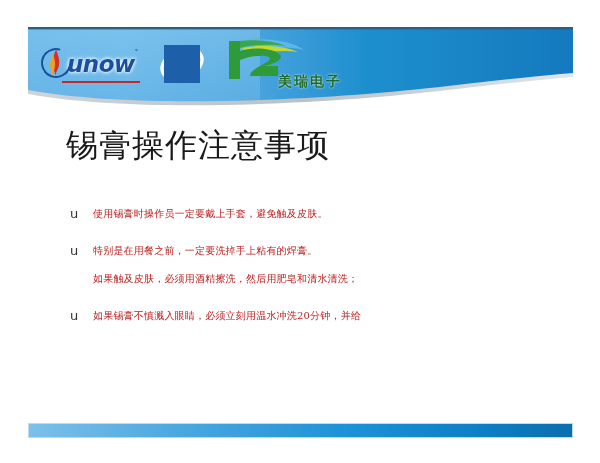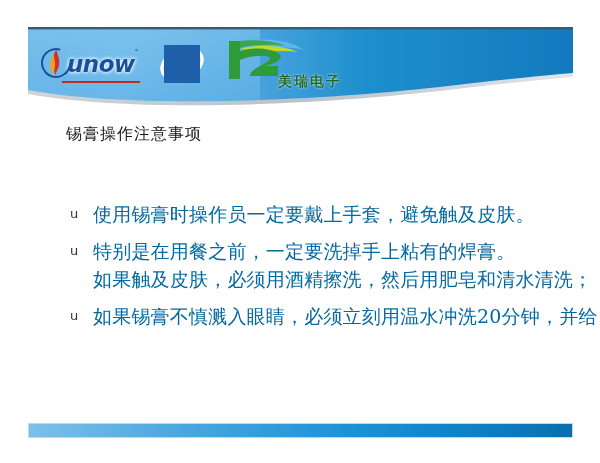"锡膏操作注意事项" .title { font-size: 16px -> 32px }
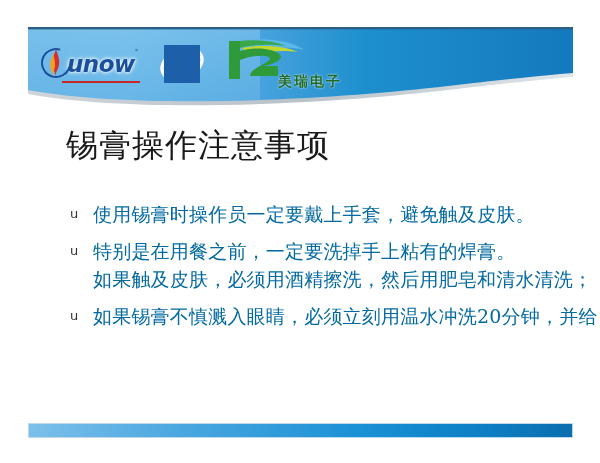"使用锡膏时操作员一定要戴上手套，避免触及皮肤。" .bullet-text { color: #0369a1 -> #b91c1c; font-size: 19px -> 10px }
